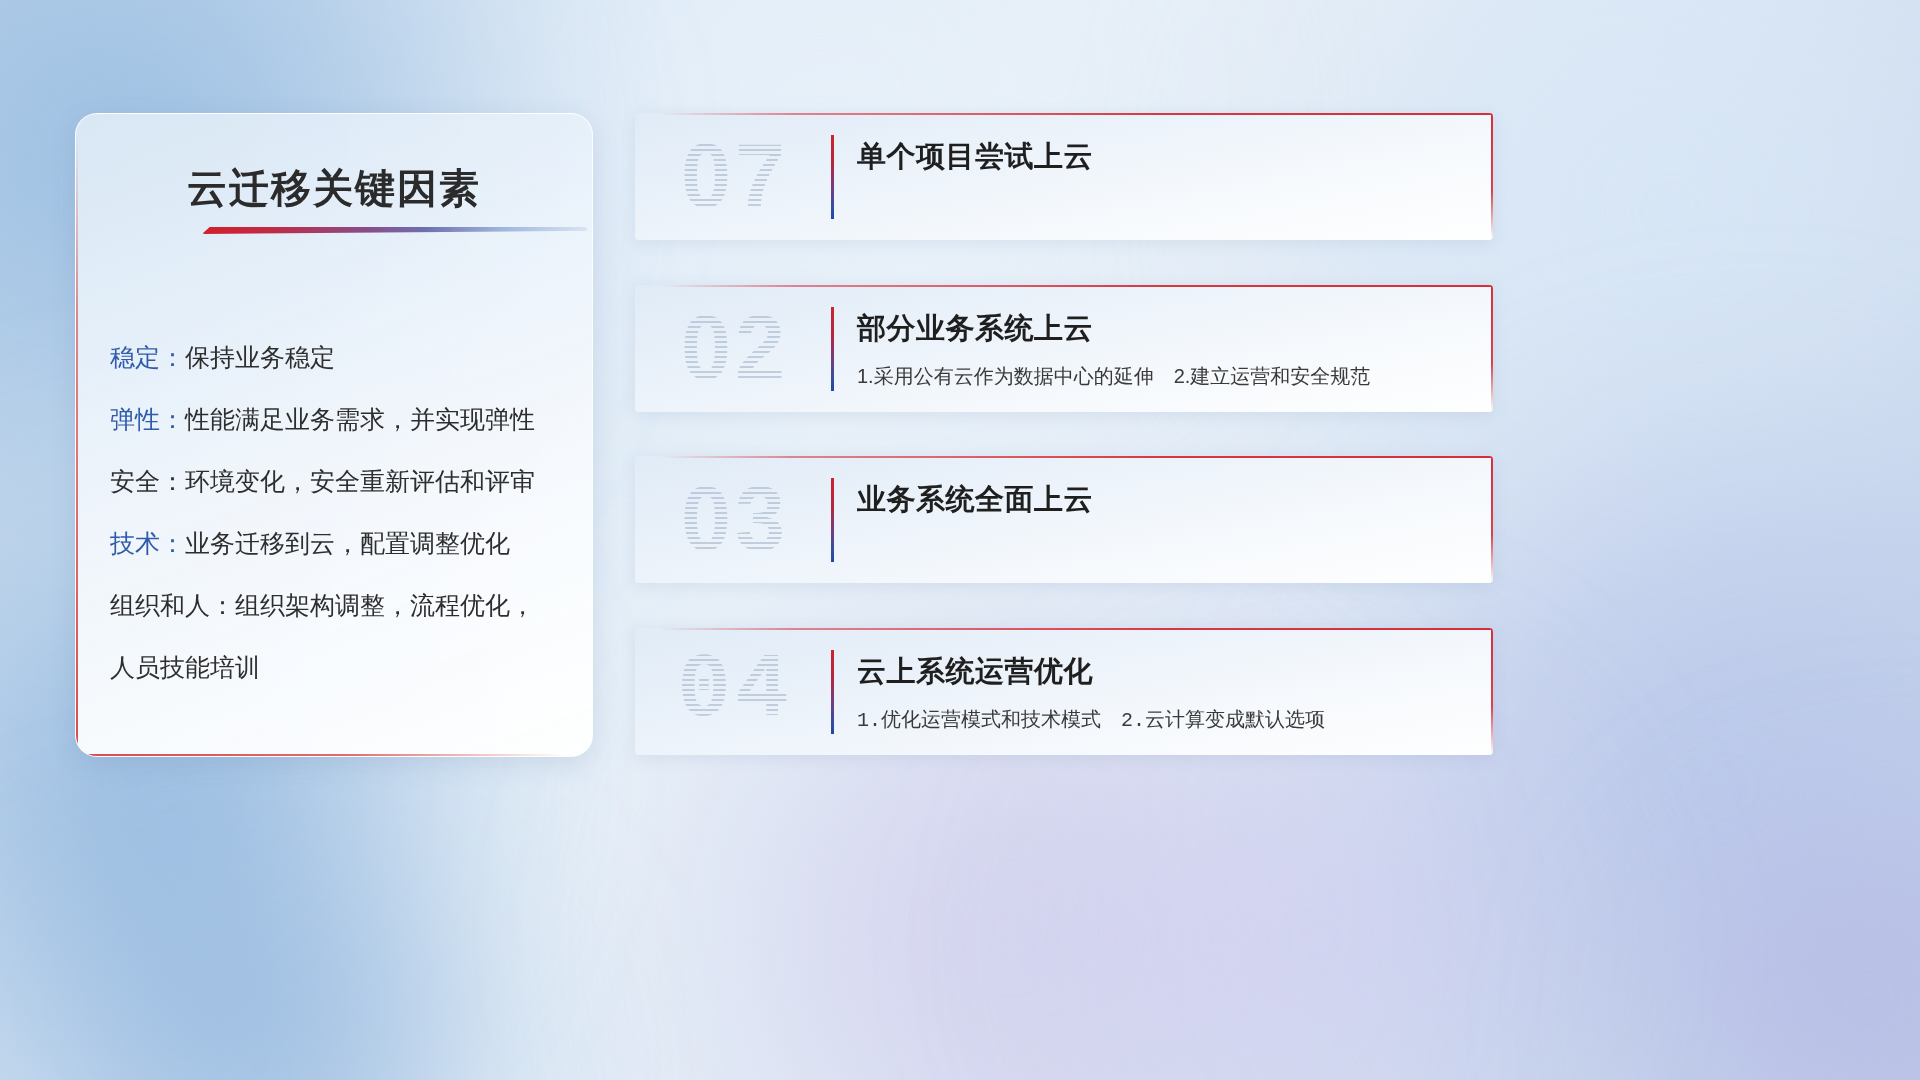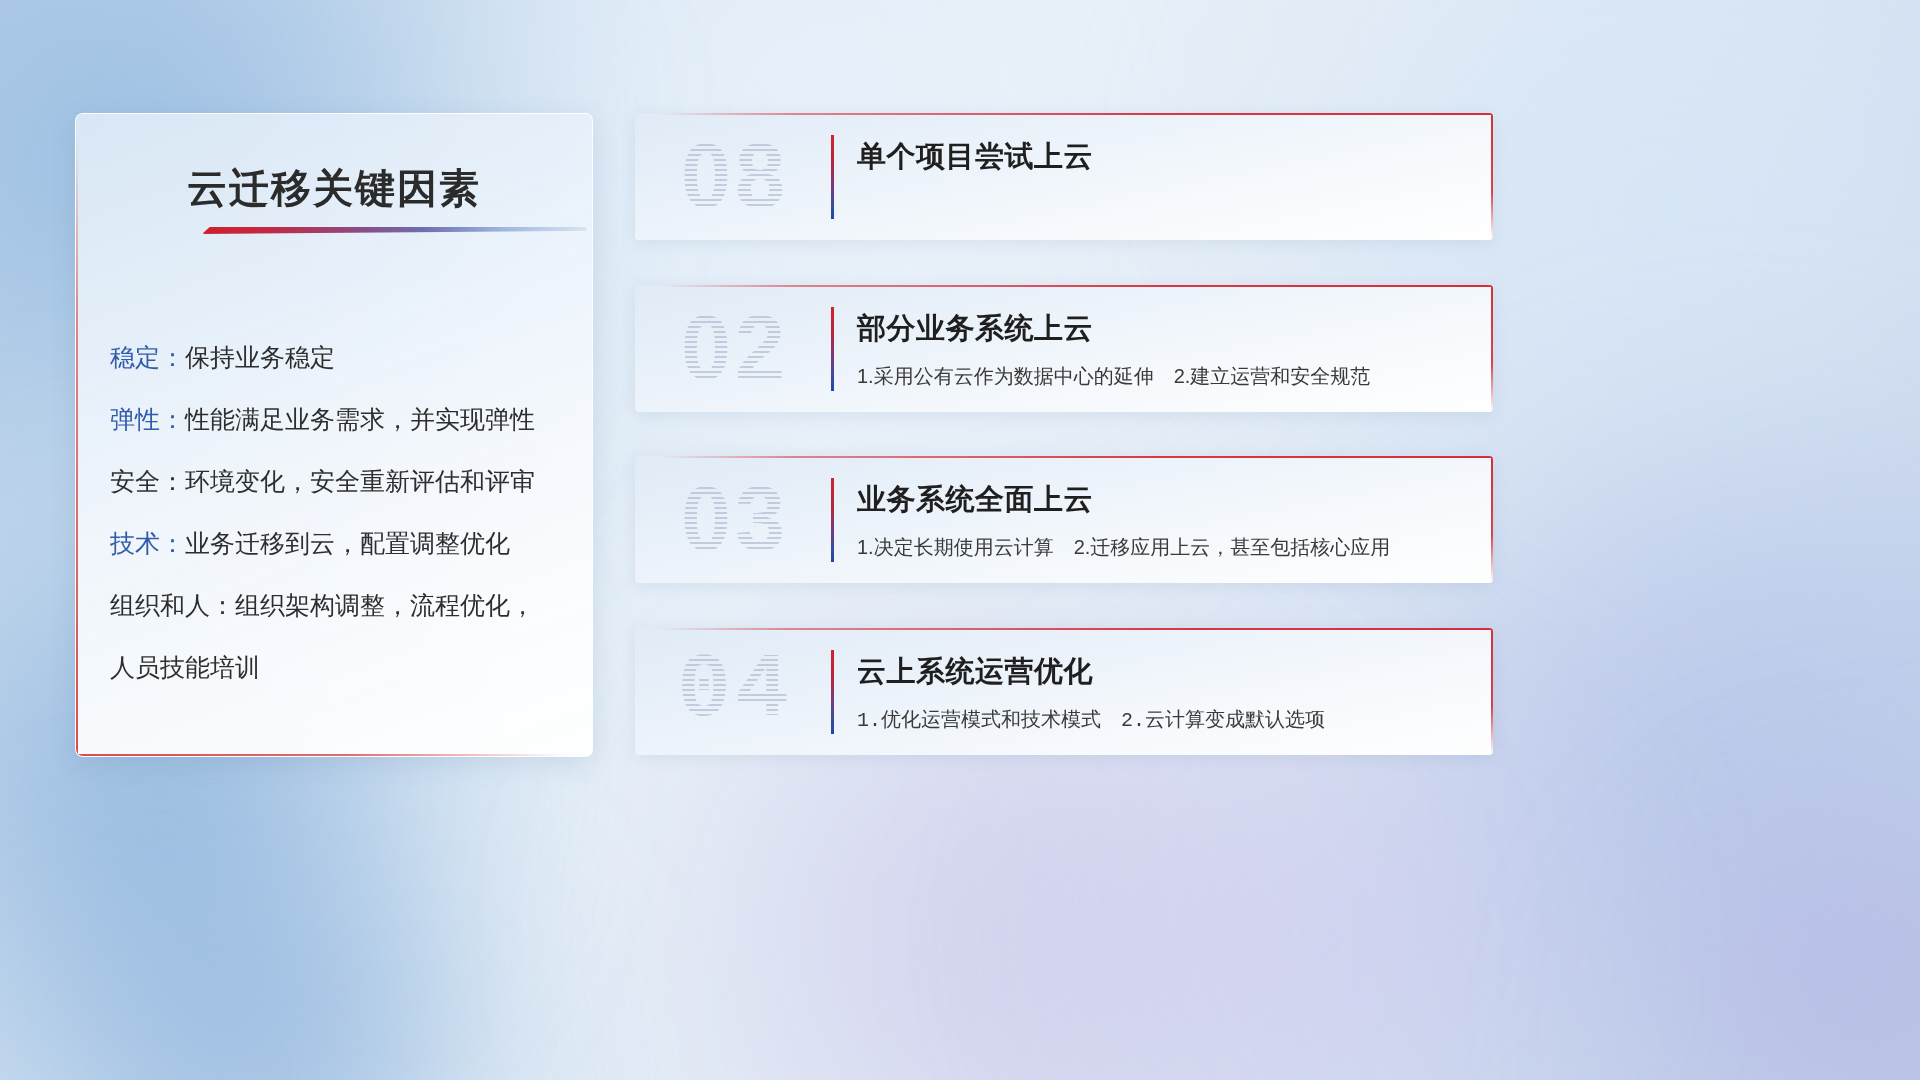"云迁移关键因素" #left-panel { border-radius: 8px -> 22px }
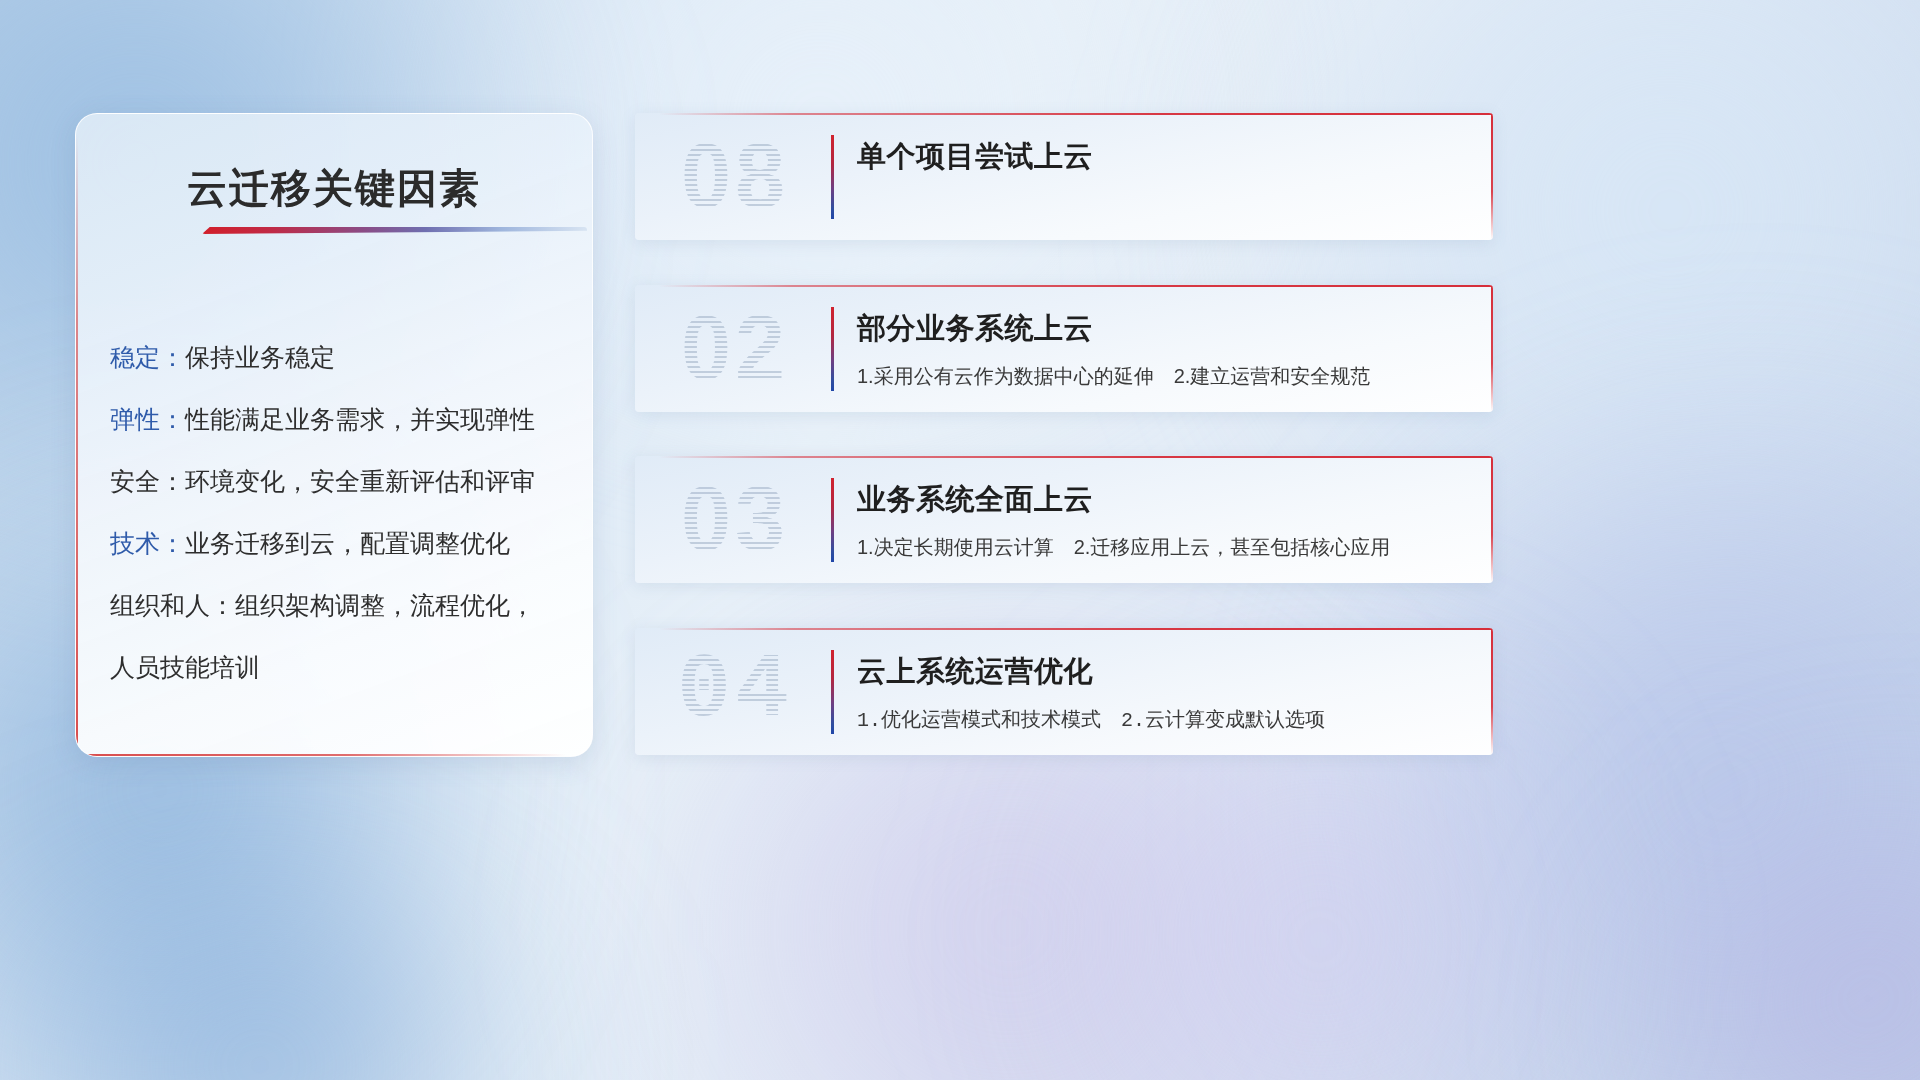"08" div.card-num { text: 08 -> 07 }
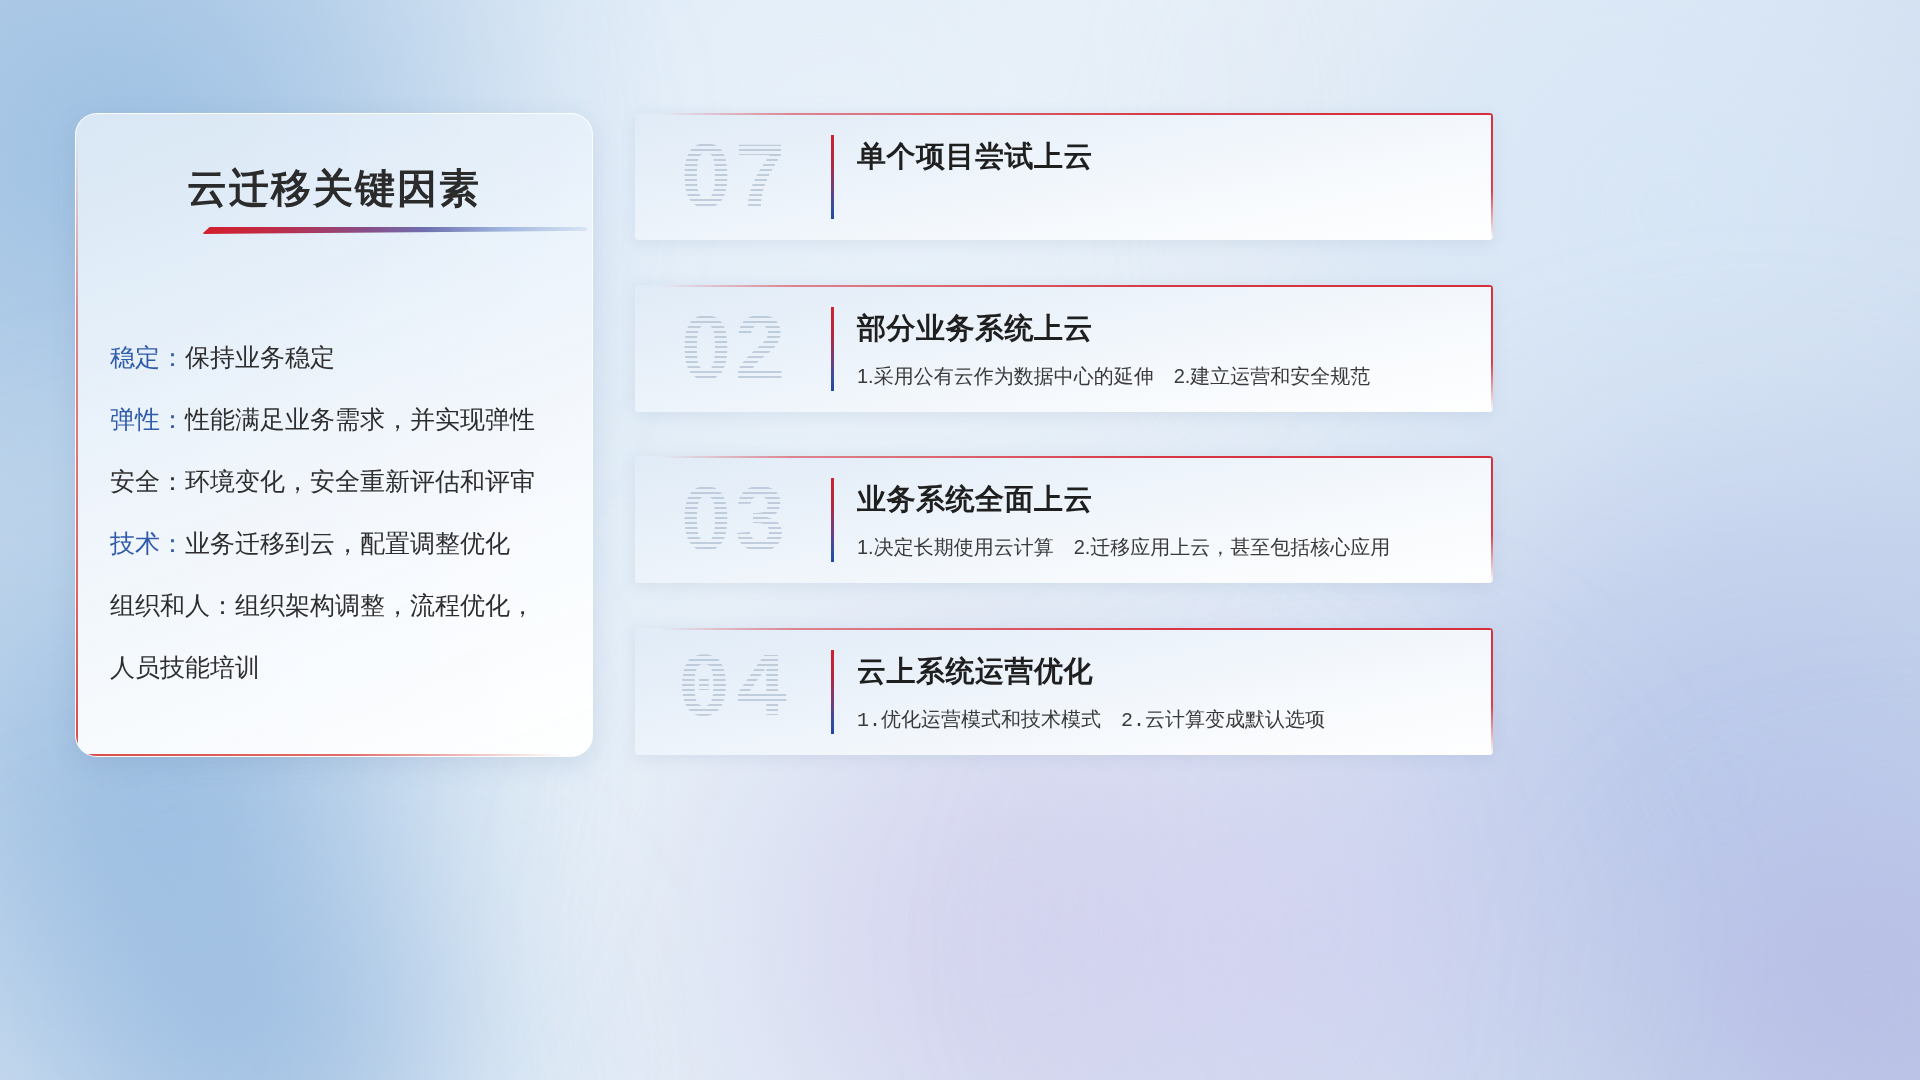"1.决定长期使用云计算 2.迁移应用上云，甚至包括核心应用" div.card-sub { html: <div>1.决定长期使用云计算 2.迁移应用上云，甚至包括核心应用</div> -> none }
